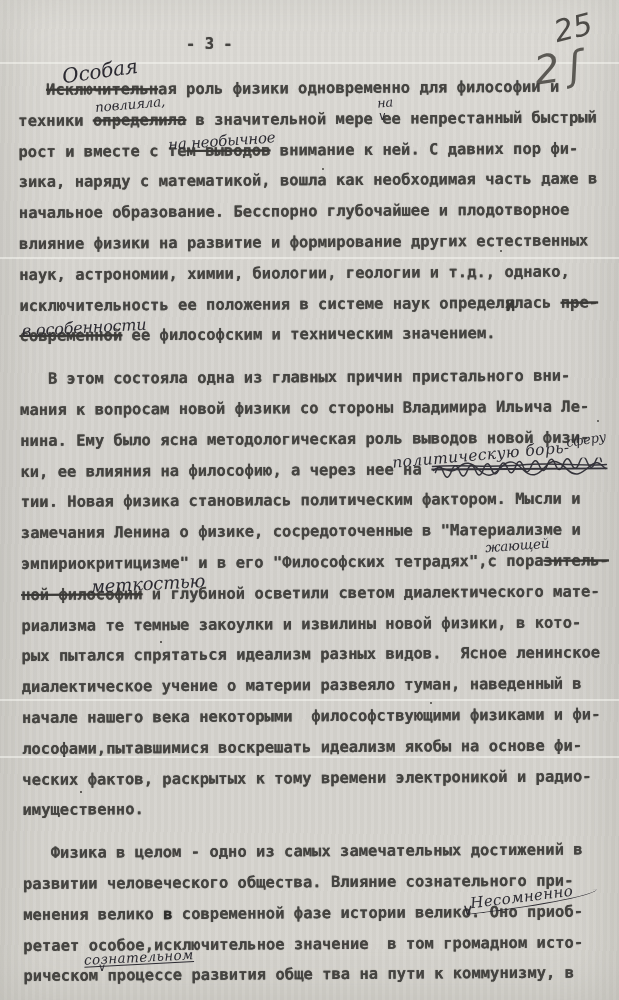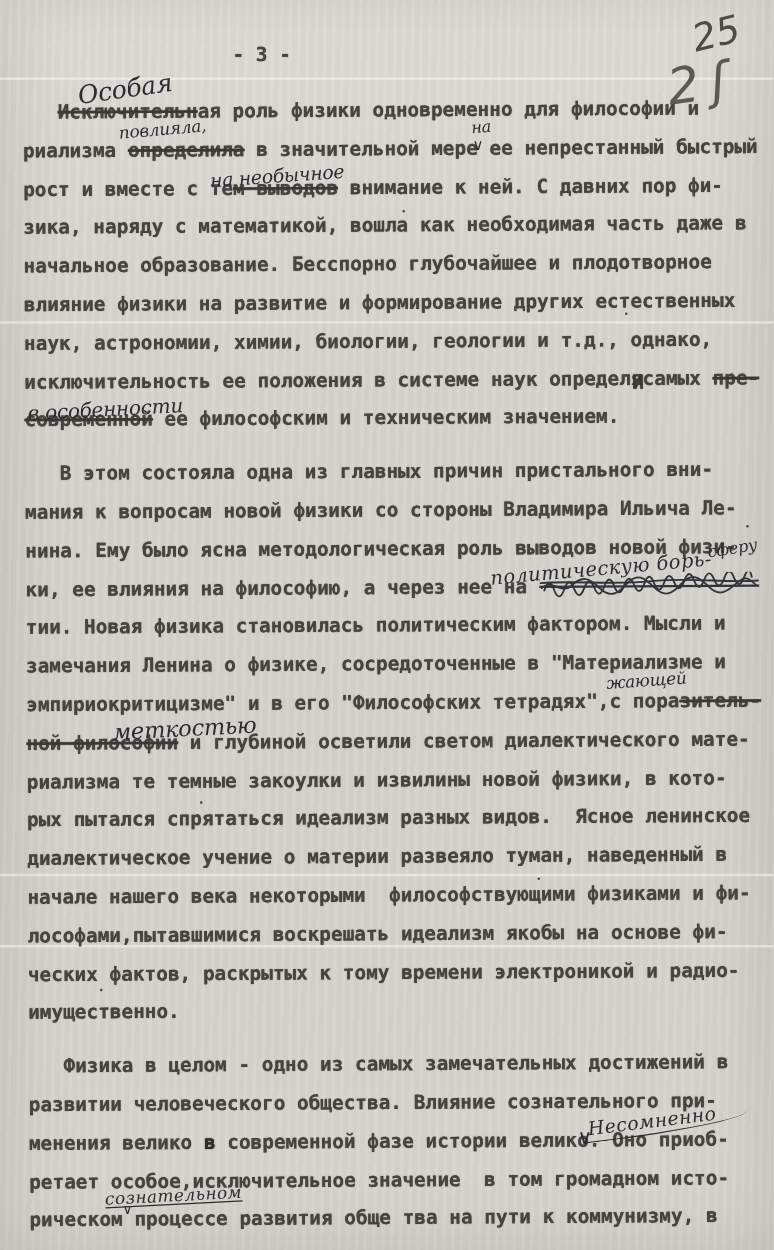"риализма" span { text: риализма -> техники }
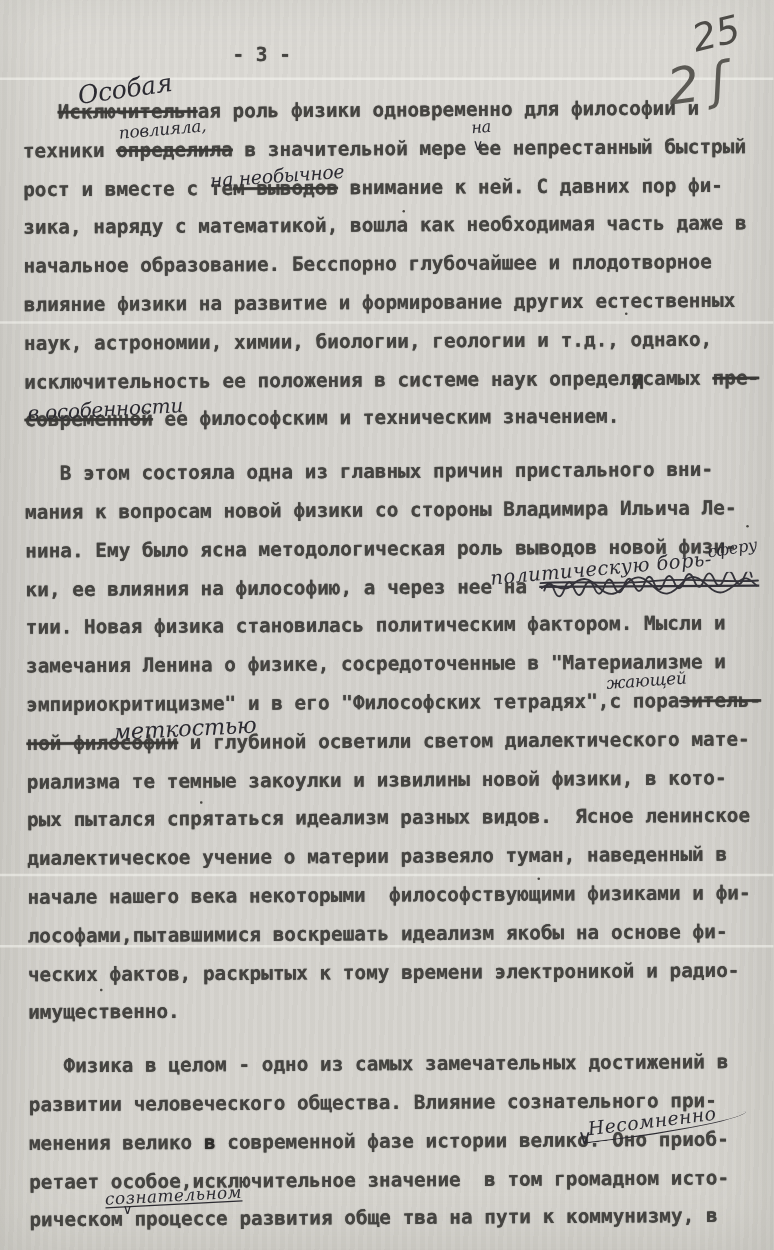"самых" span { text: самых -> лась }
